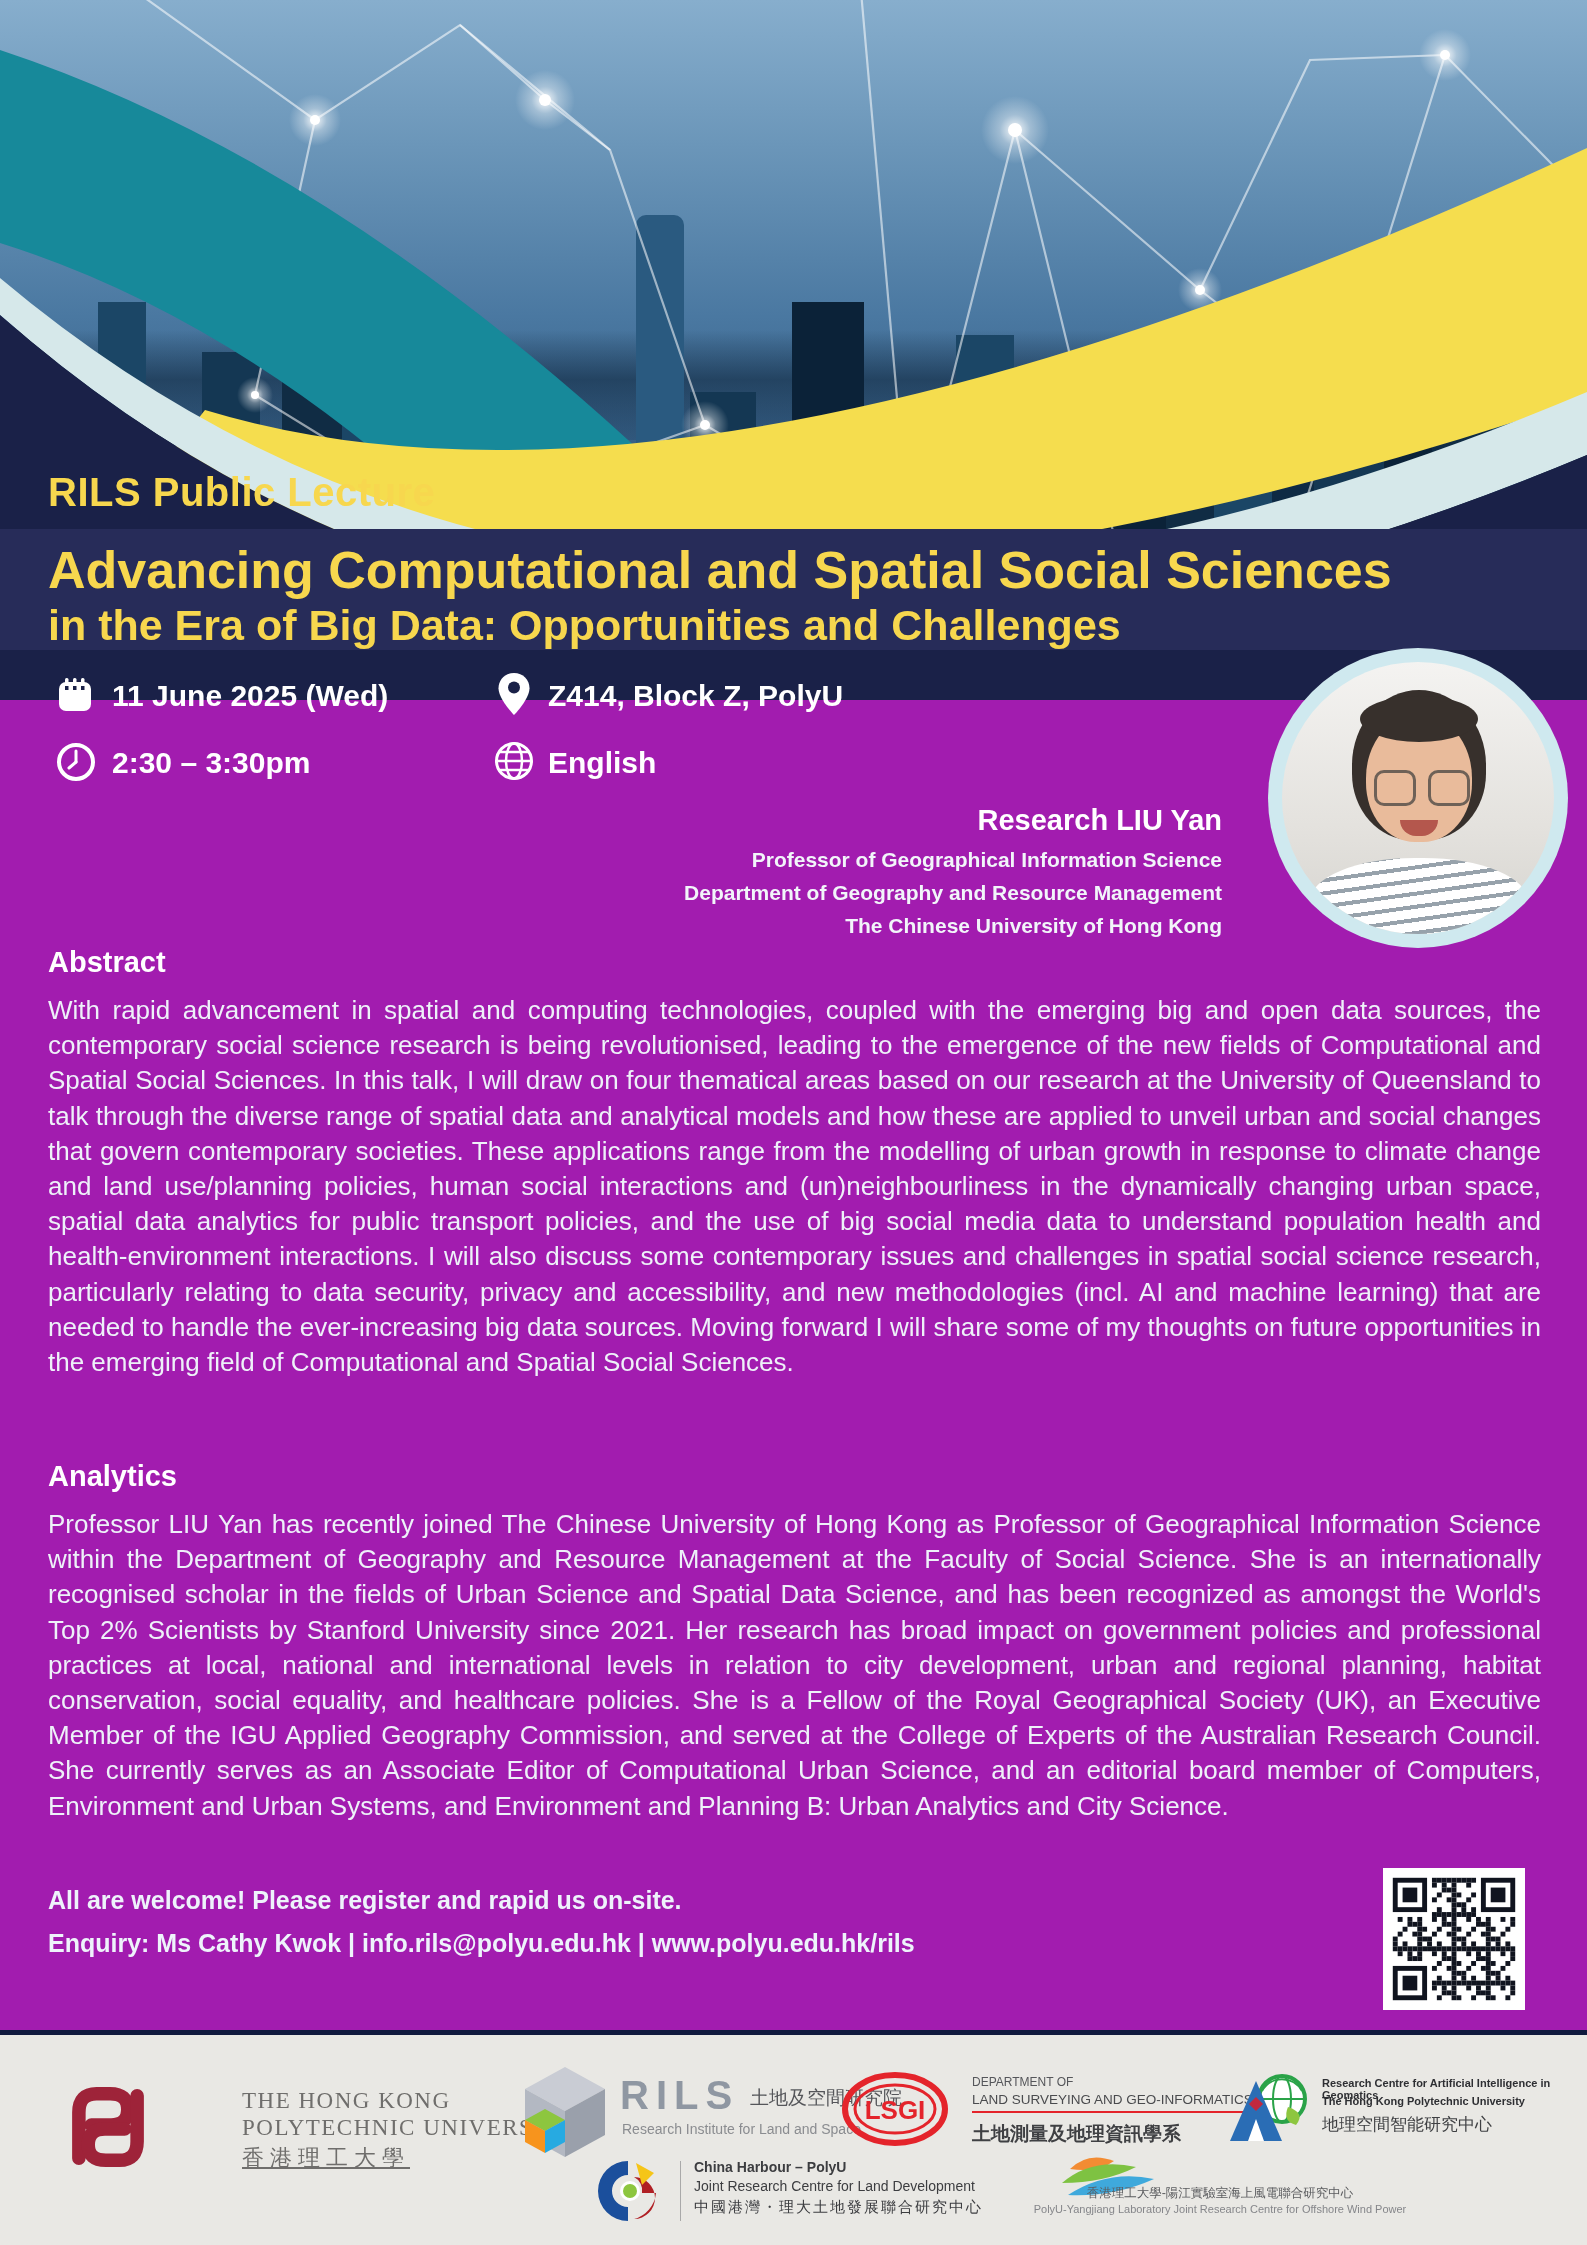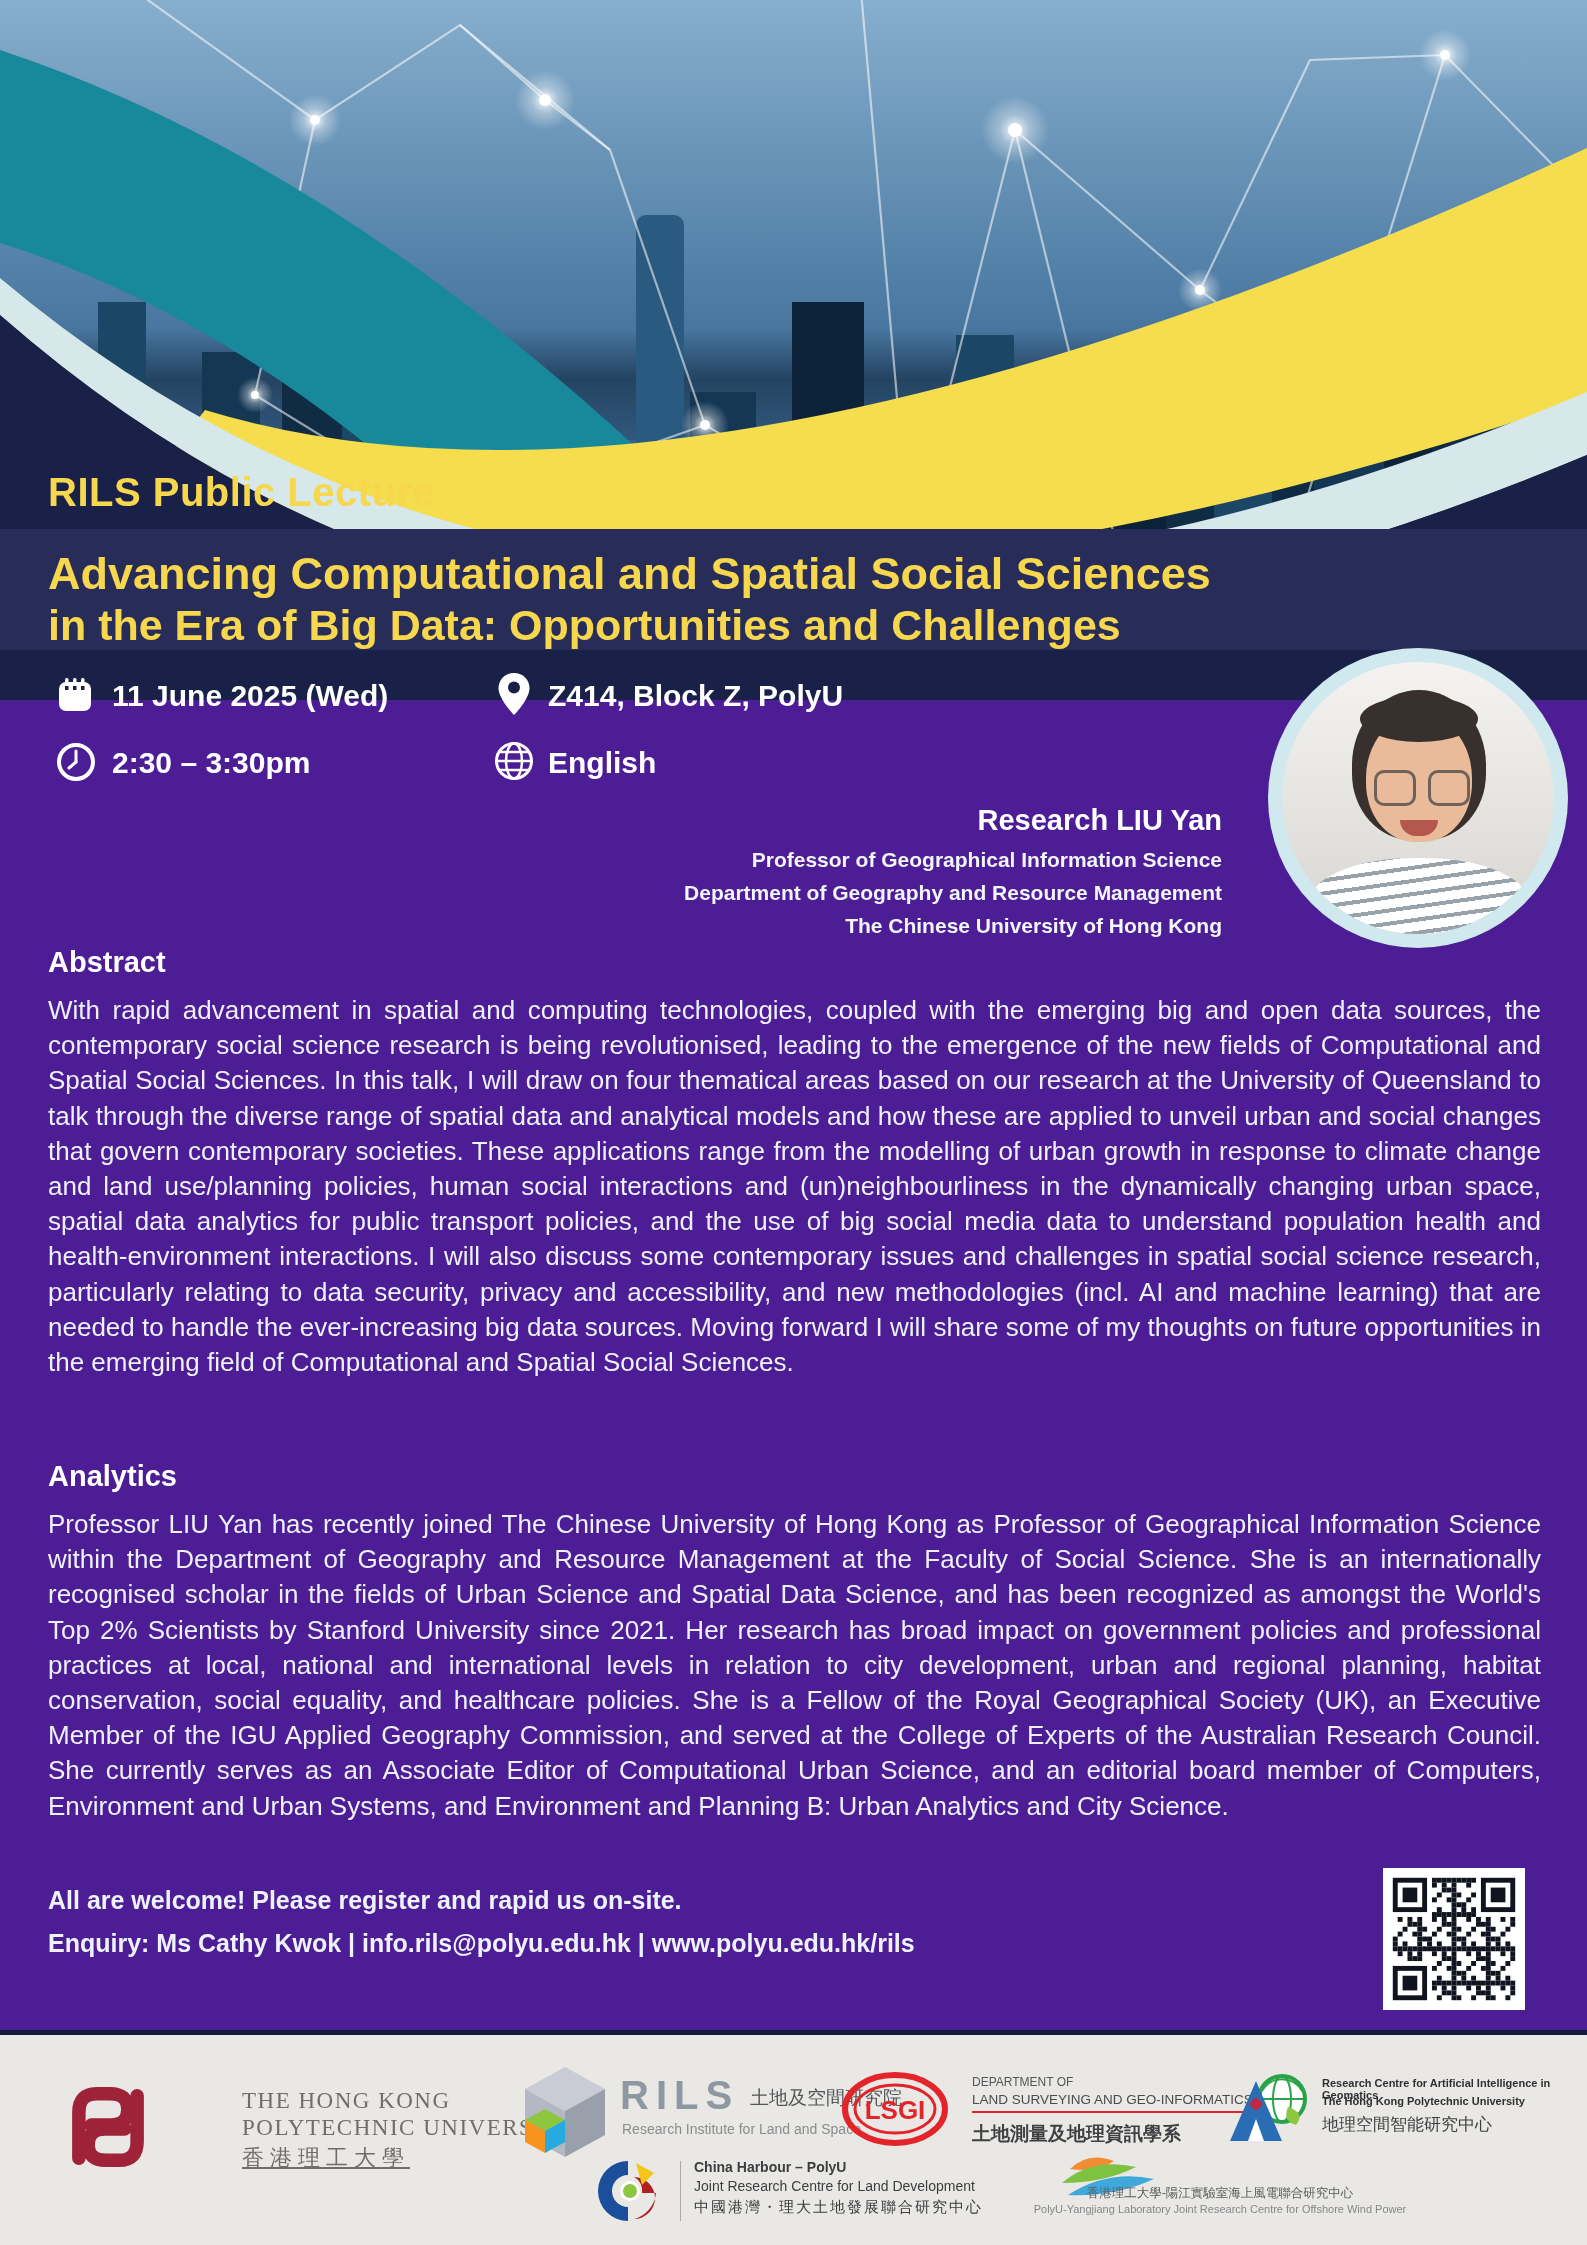"RILS Public Lecture" .page { background: #4c1d95 -> #a21caf }
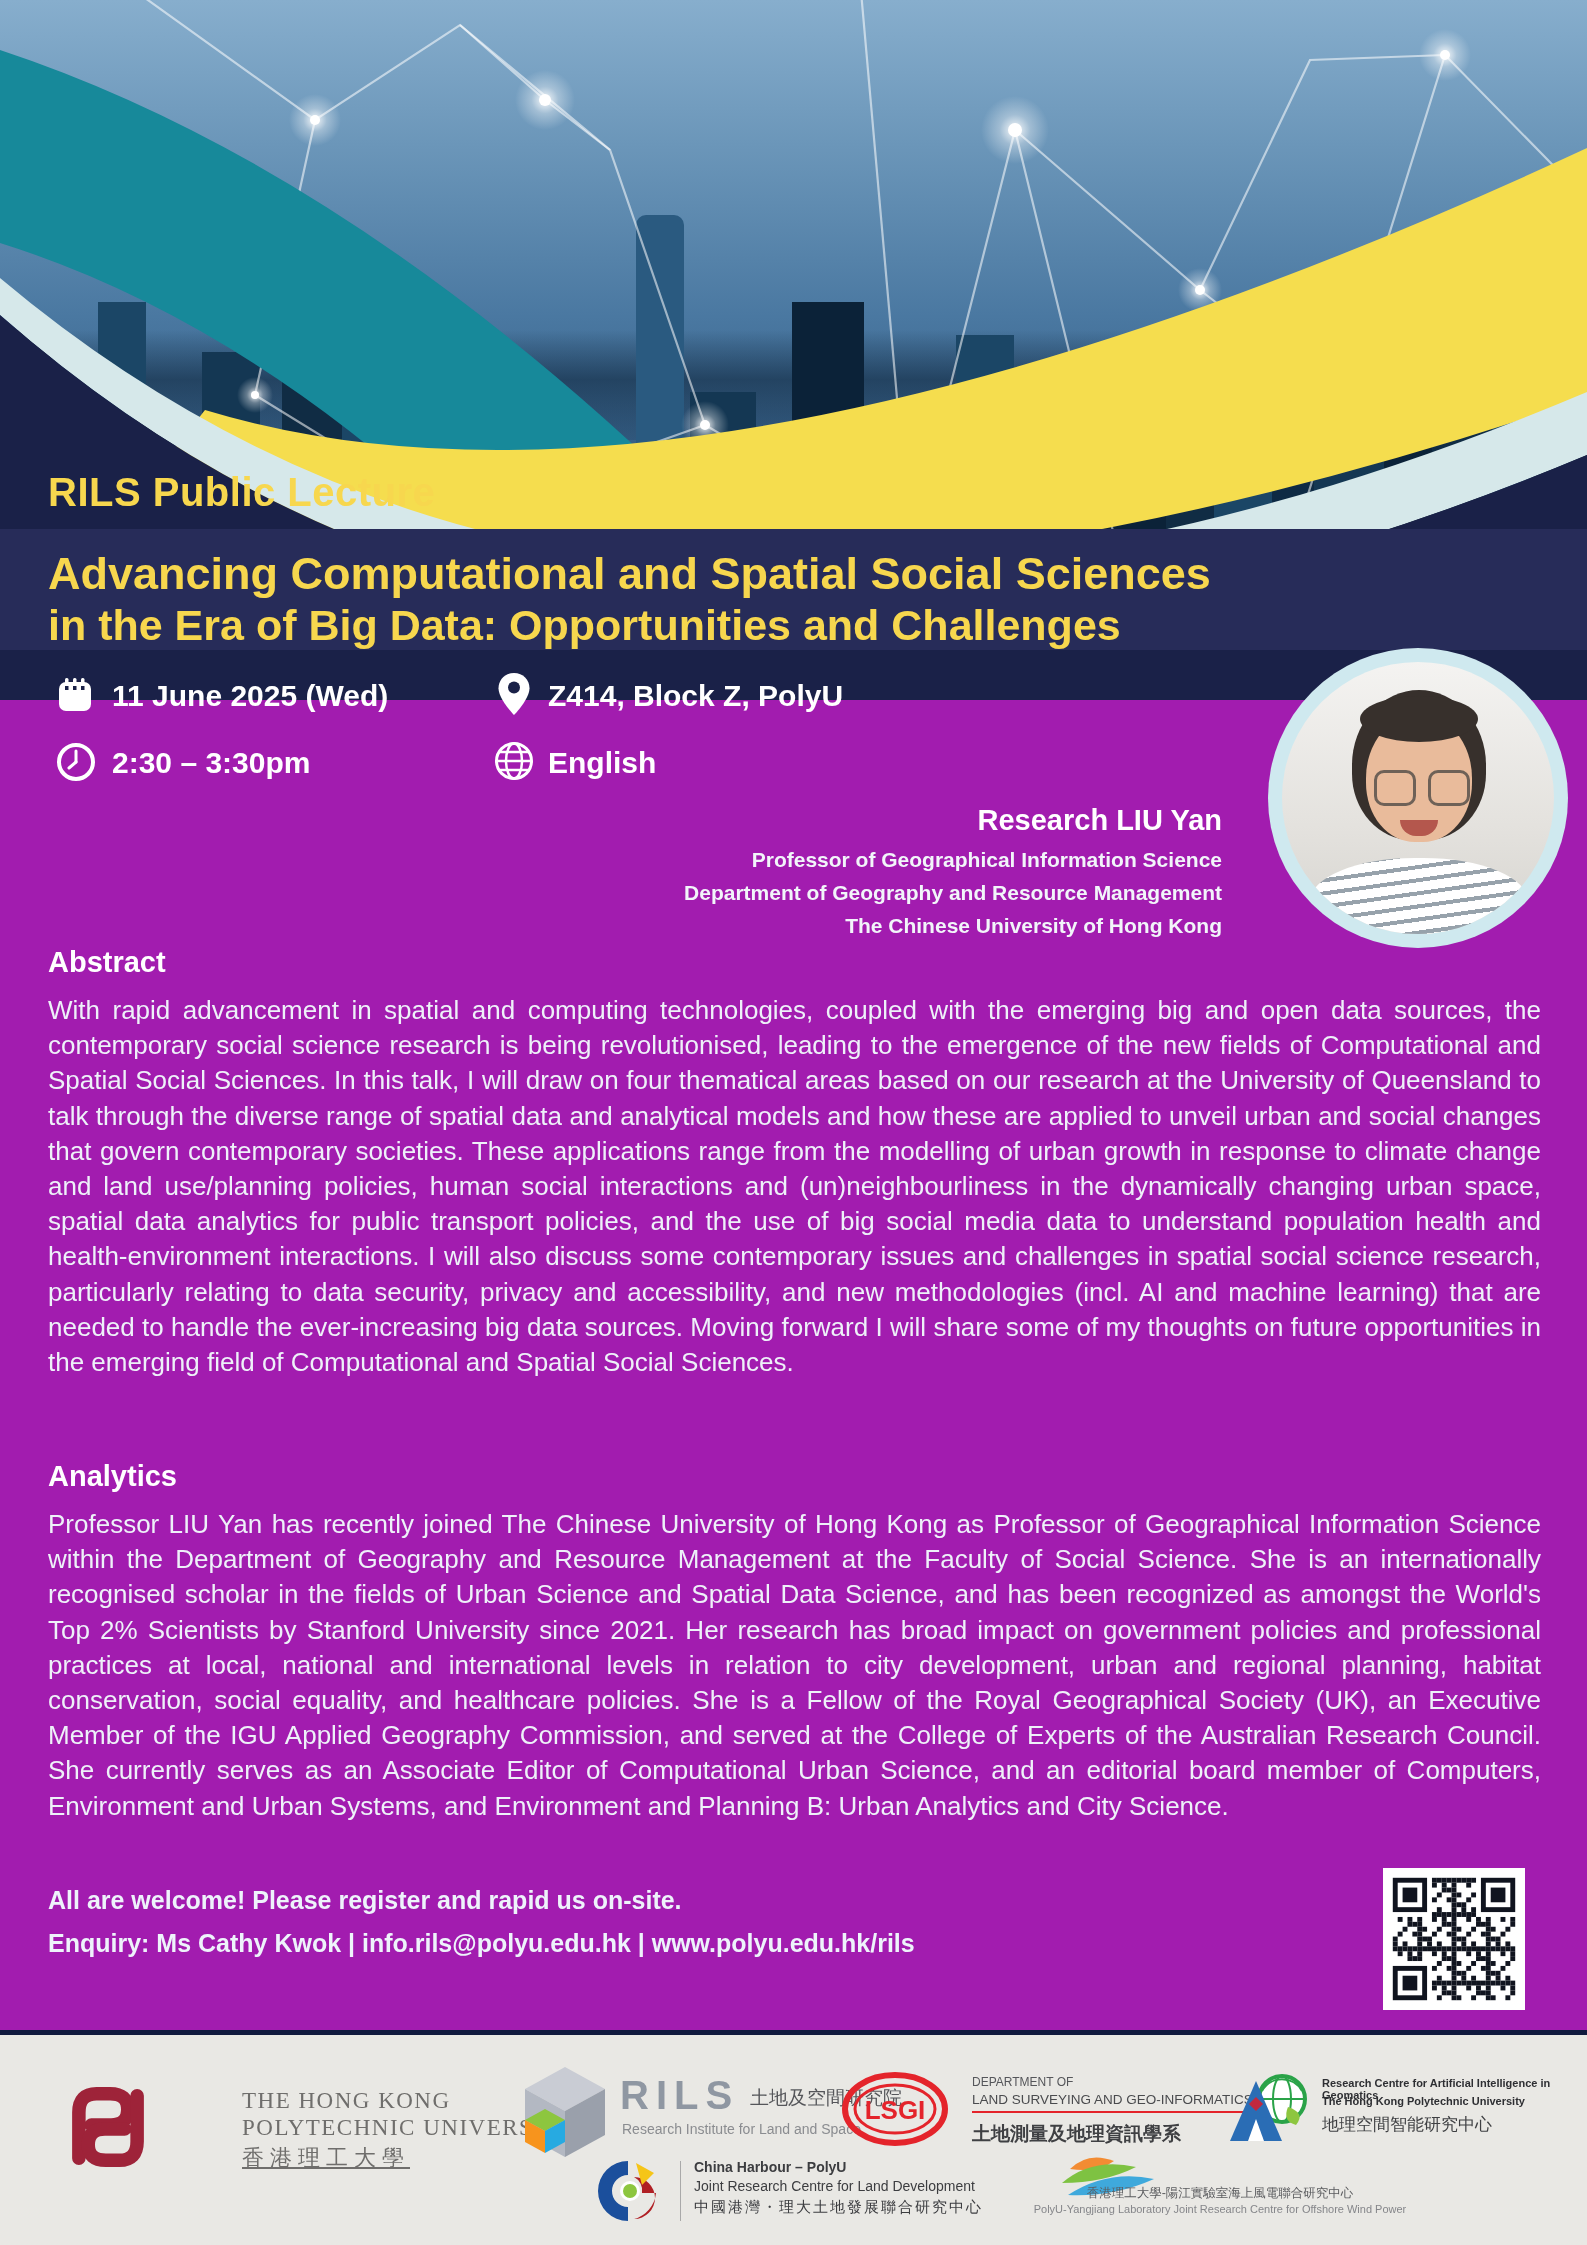"Advancing Computational and Spatial" .t1 { font-size: 45px -> 52px; margin-top: 8px -> none }
